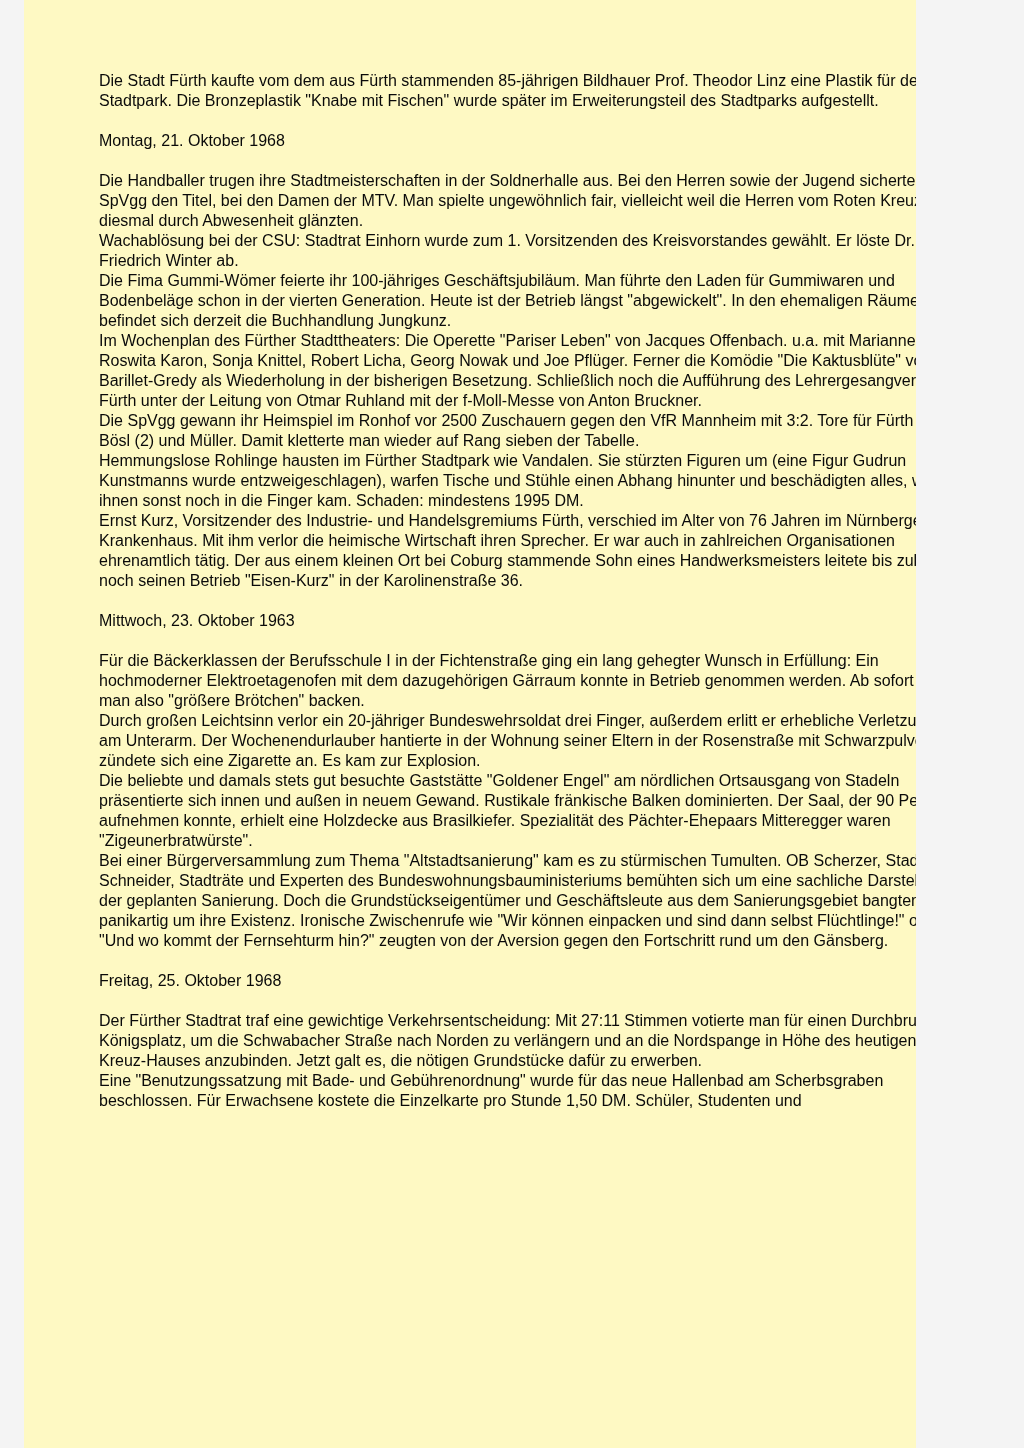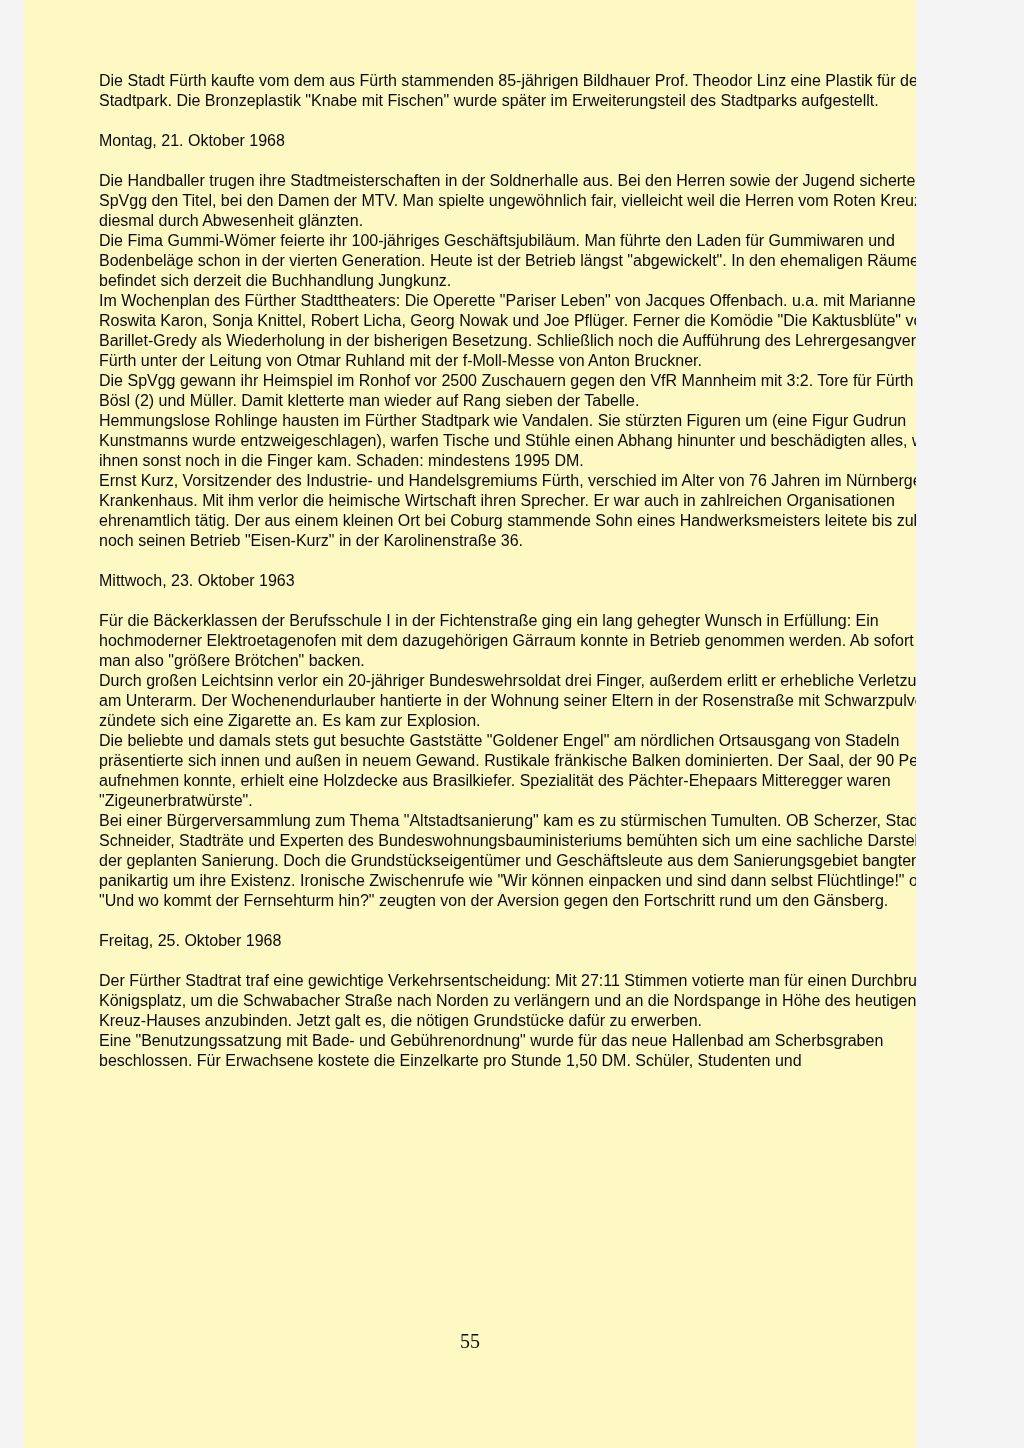"Wachablösung bei der CSU: Stadtrat" p.para { html: none -> <p>Wachablösung bei der CSU: Stadtrat Einhorn wurde zum 1. Vorsitzenden des Kreisvorstandes gewählt. Er löste Dr. Friedrich Winter ab.</p> }
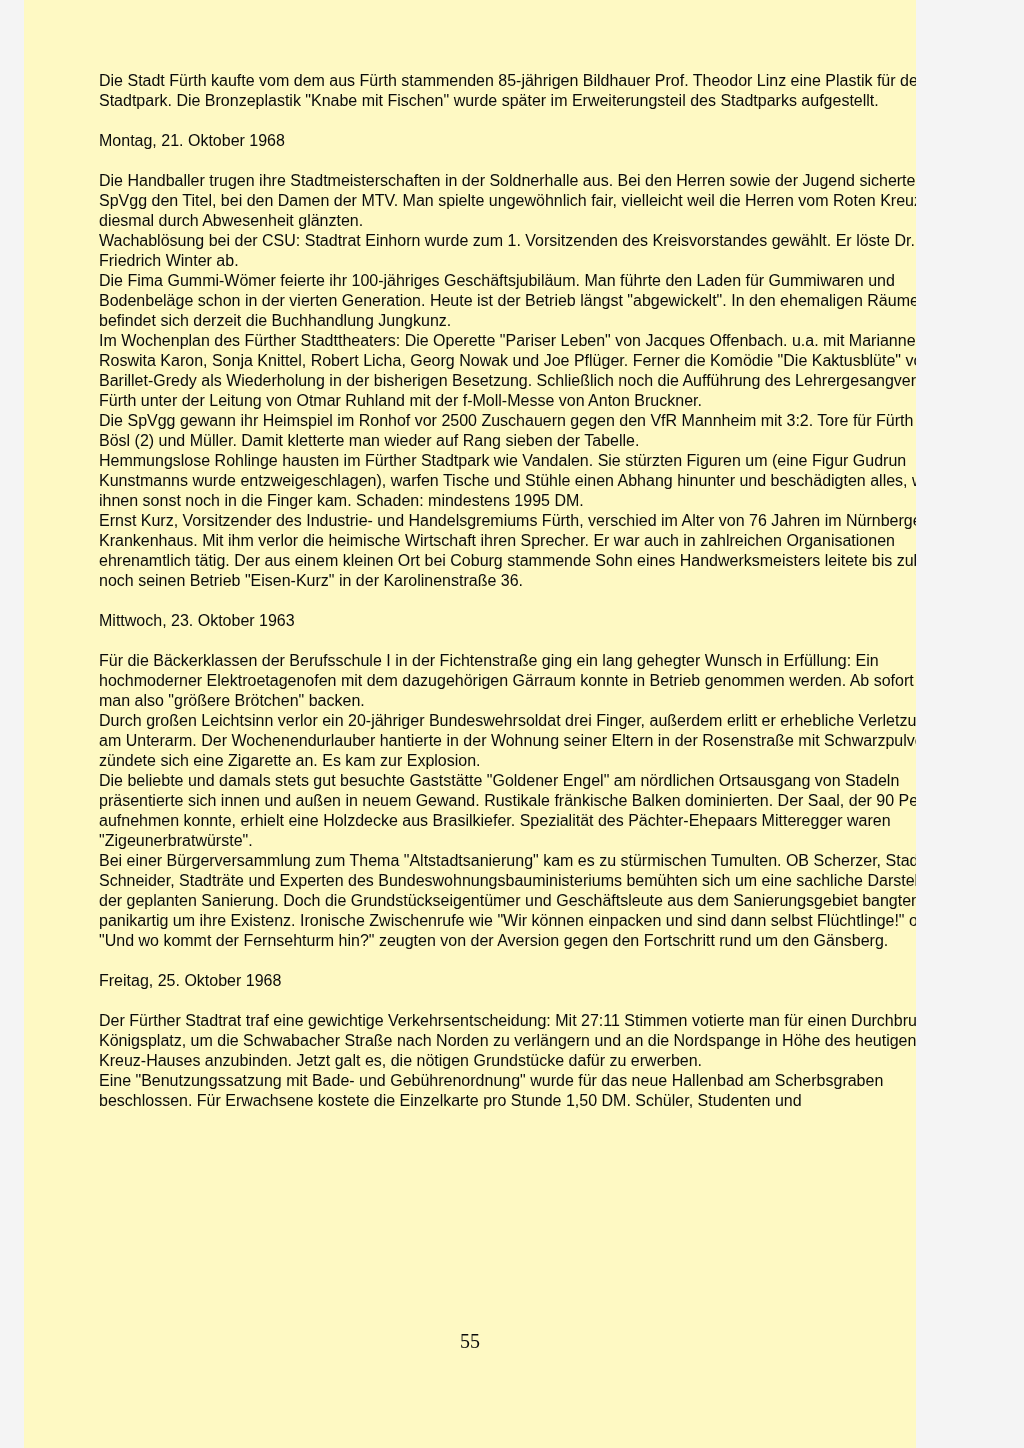"55" footer.page-number { html: <footer>55</footer> -> none }
